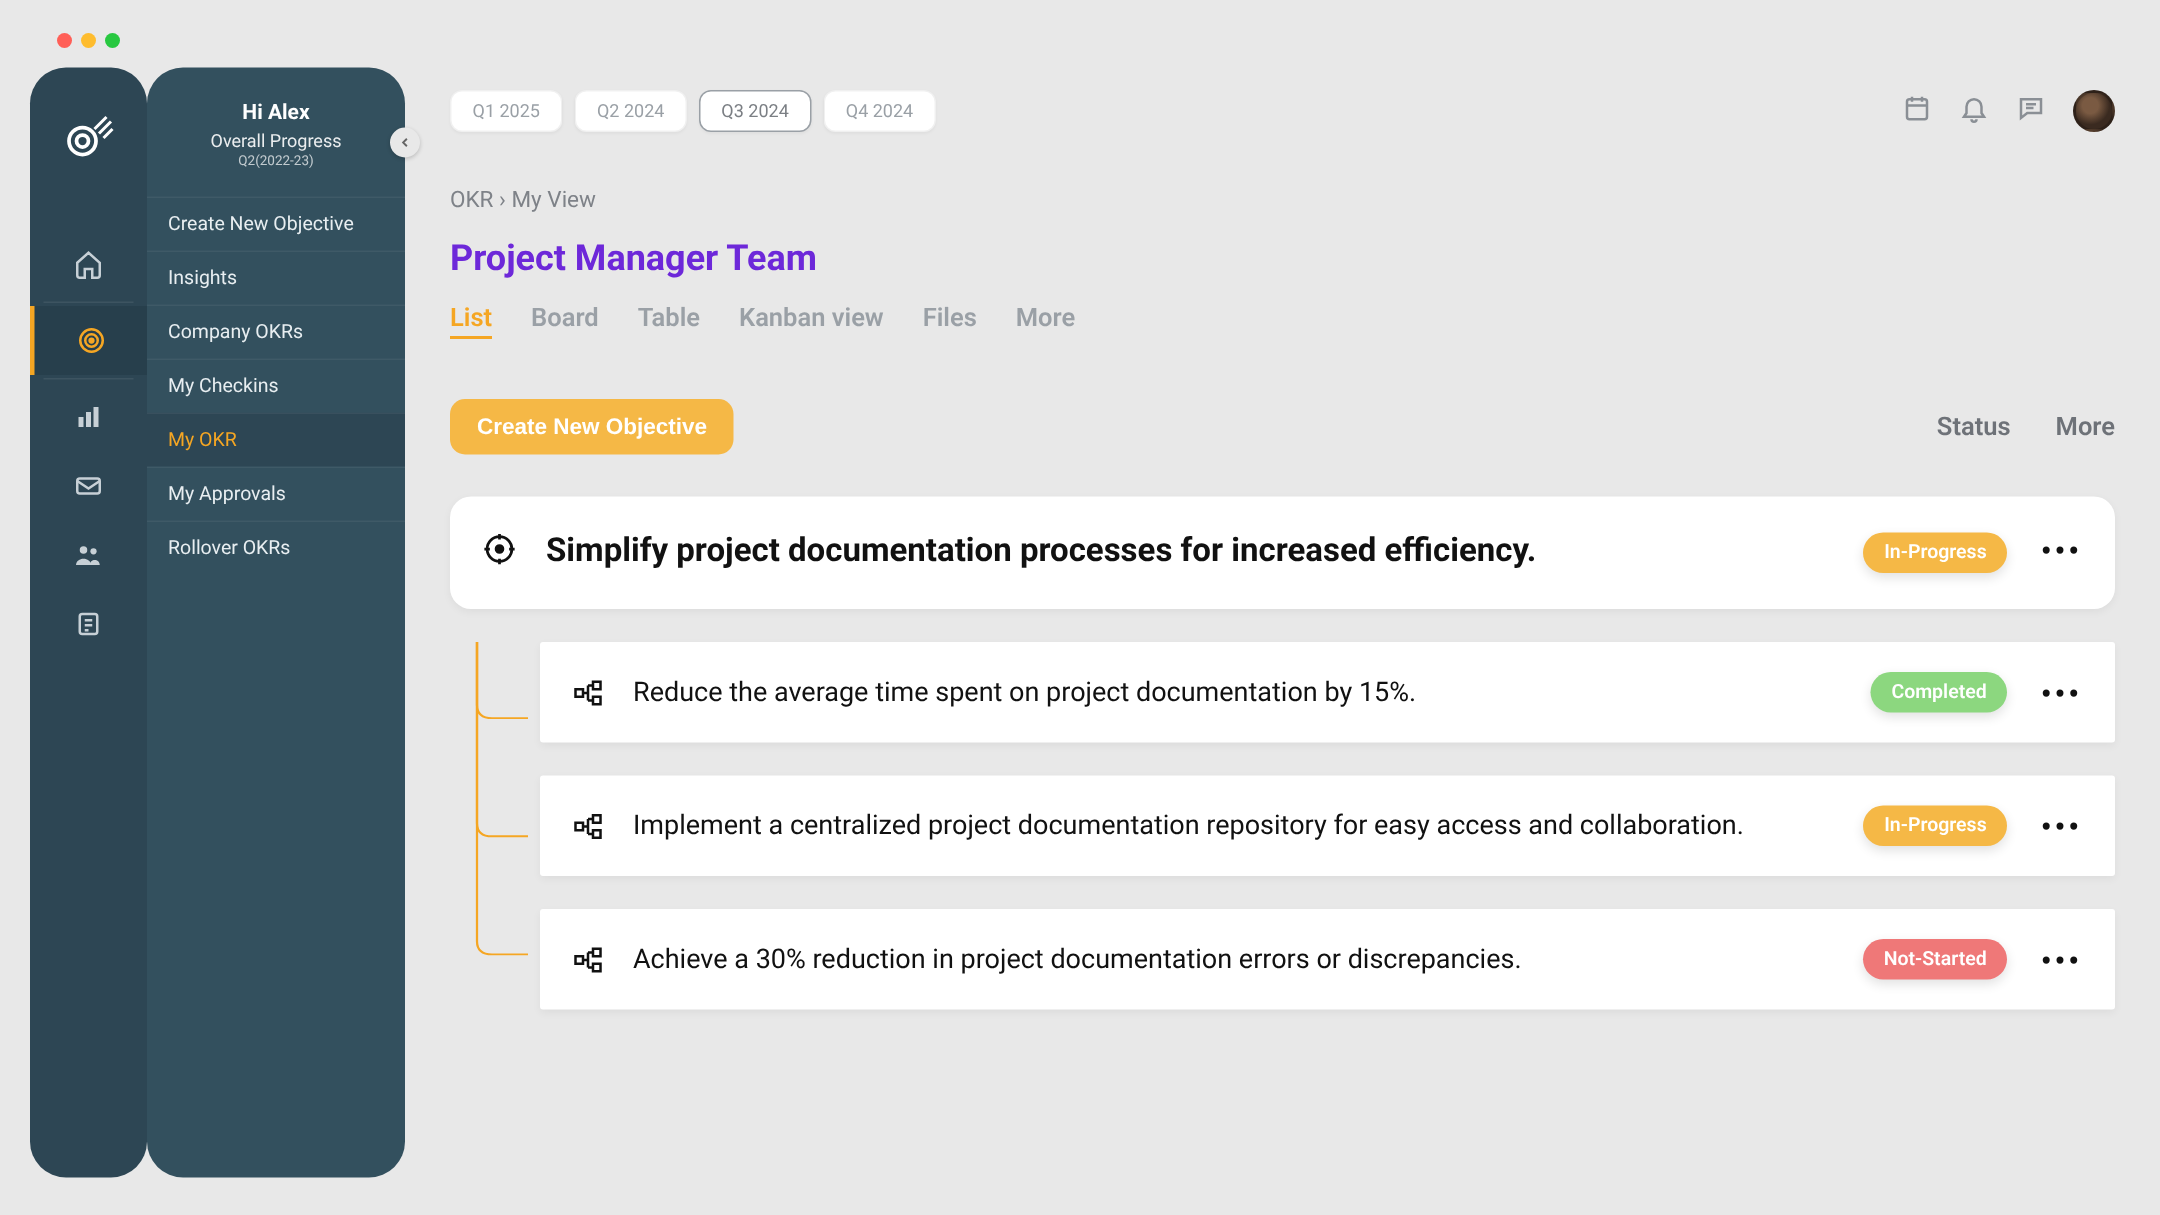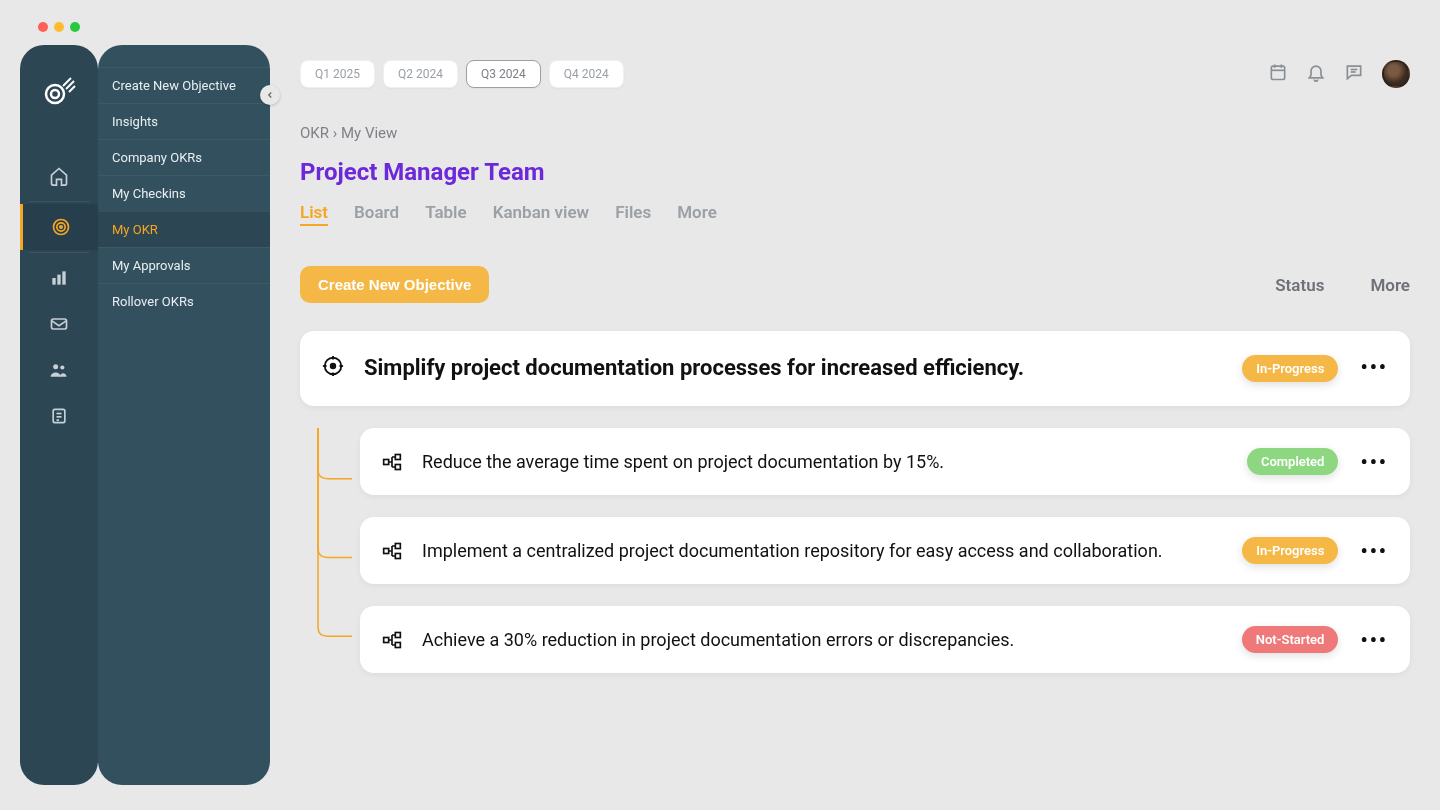"Hi Alex" div.sidebar-header { html: none -> <div> <div>Hi Alex</div> <div>Overall Progress</div> <div>Q2(2022-23)</div> </div> }
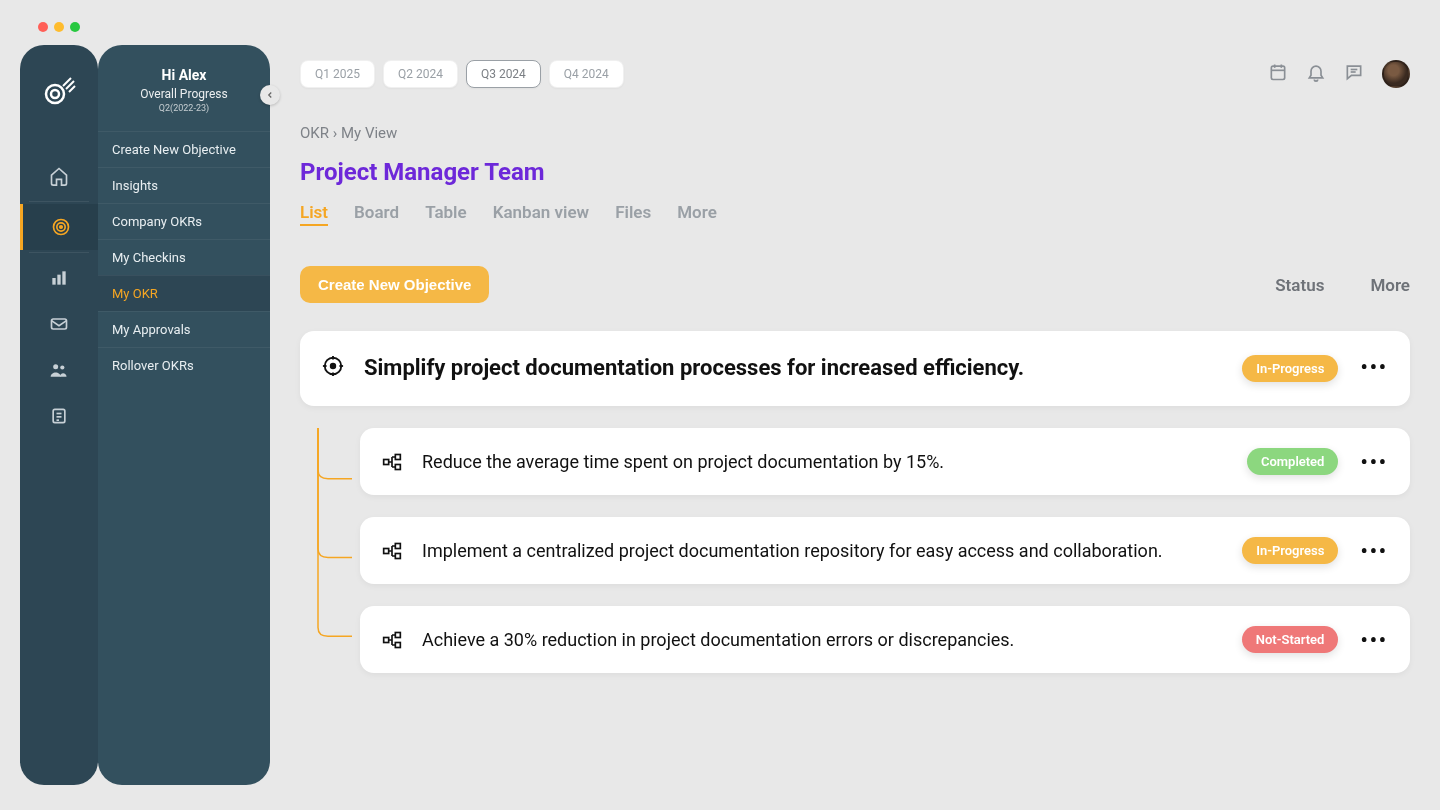"Status" .right-controls { gap: 46px -> 30px }
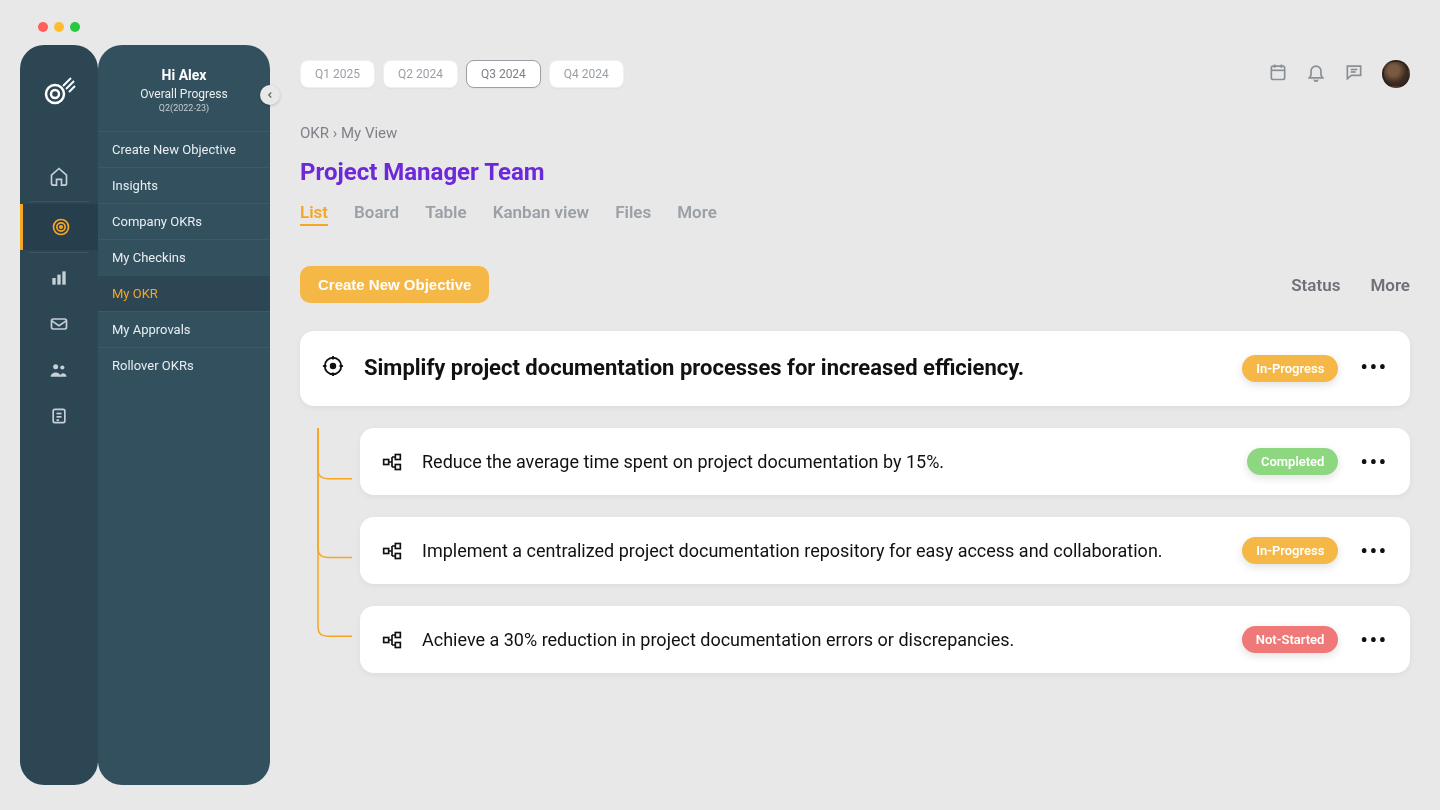"Reduce the average time spent" .kr-card { border-radius: 14px -> 2px }
